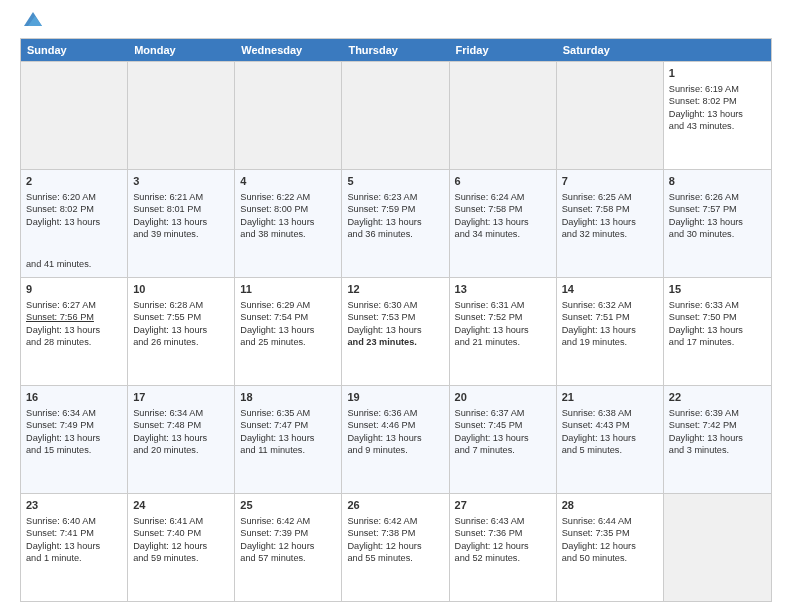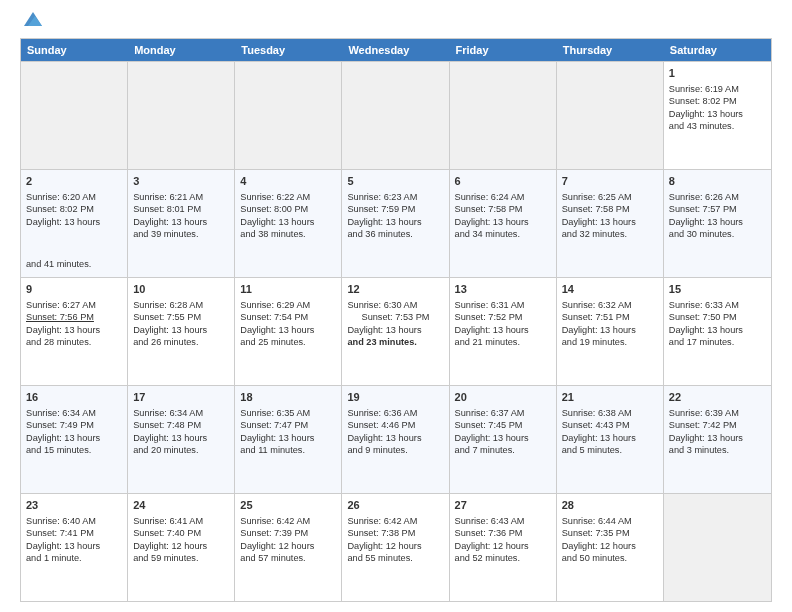"Tuesday" div.cal-header-cell { html: <div>Tuesday</div> -> none }
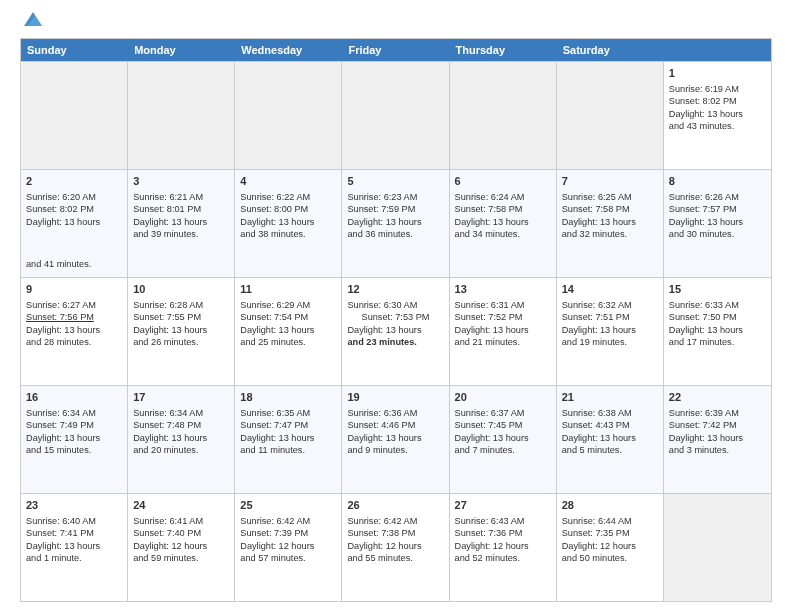"Friday" div.cal-header-cell { order: before "Thursday" -> after "Thursday" }
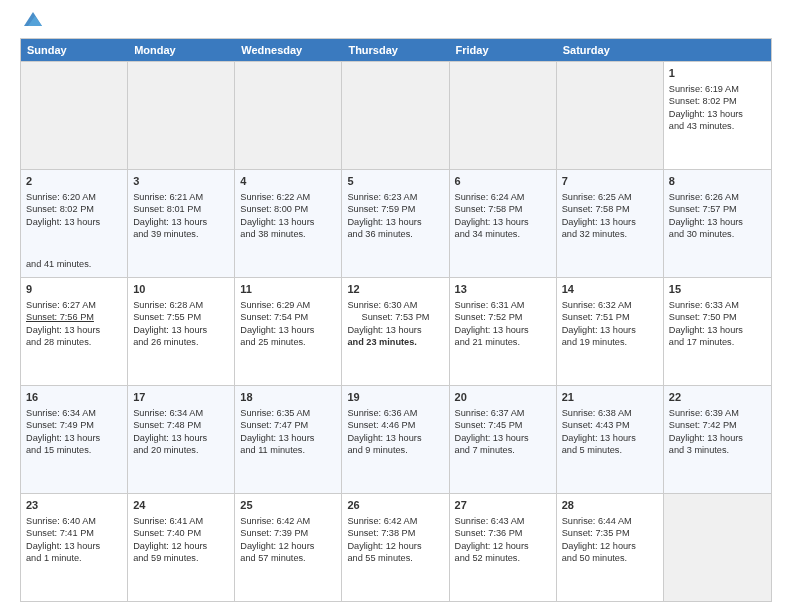"Sunset: 7:53 PM" span { text-align: center -> none }
